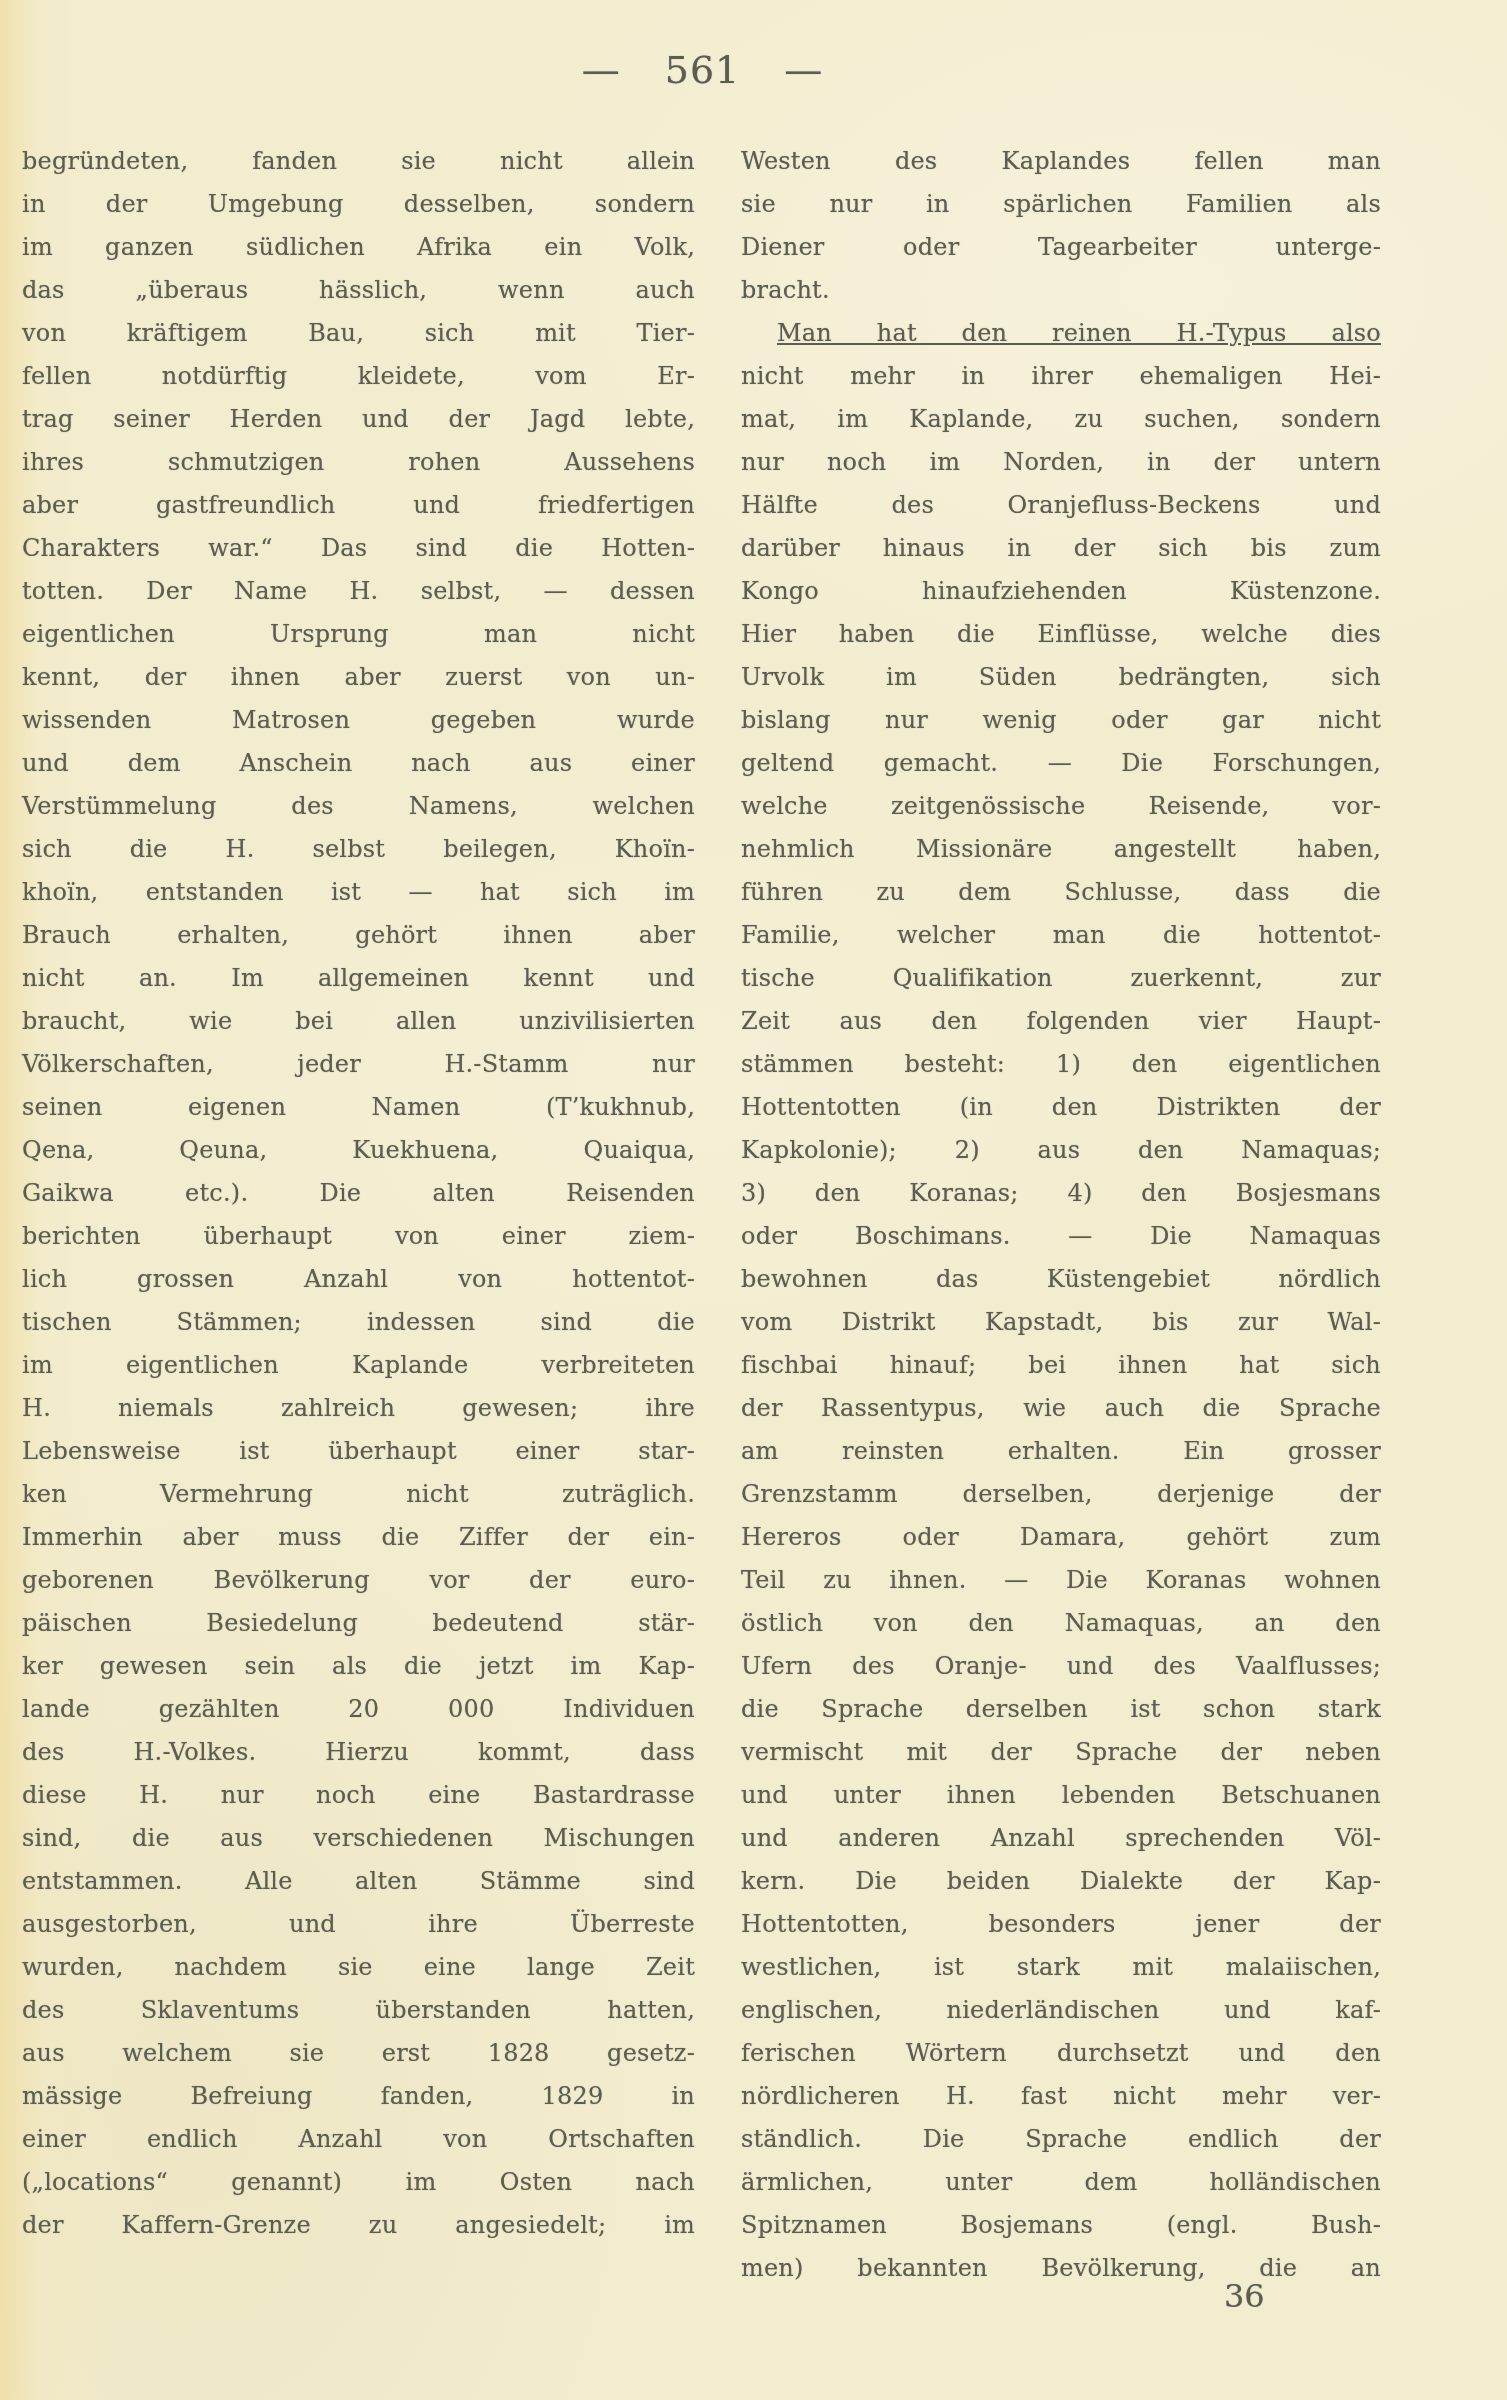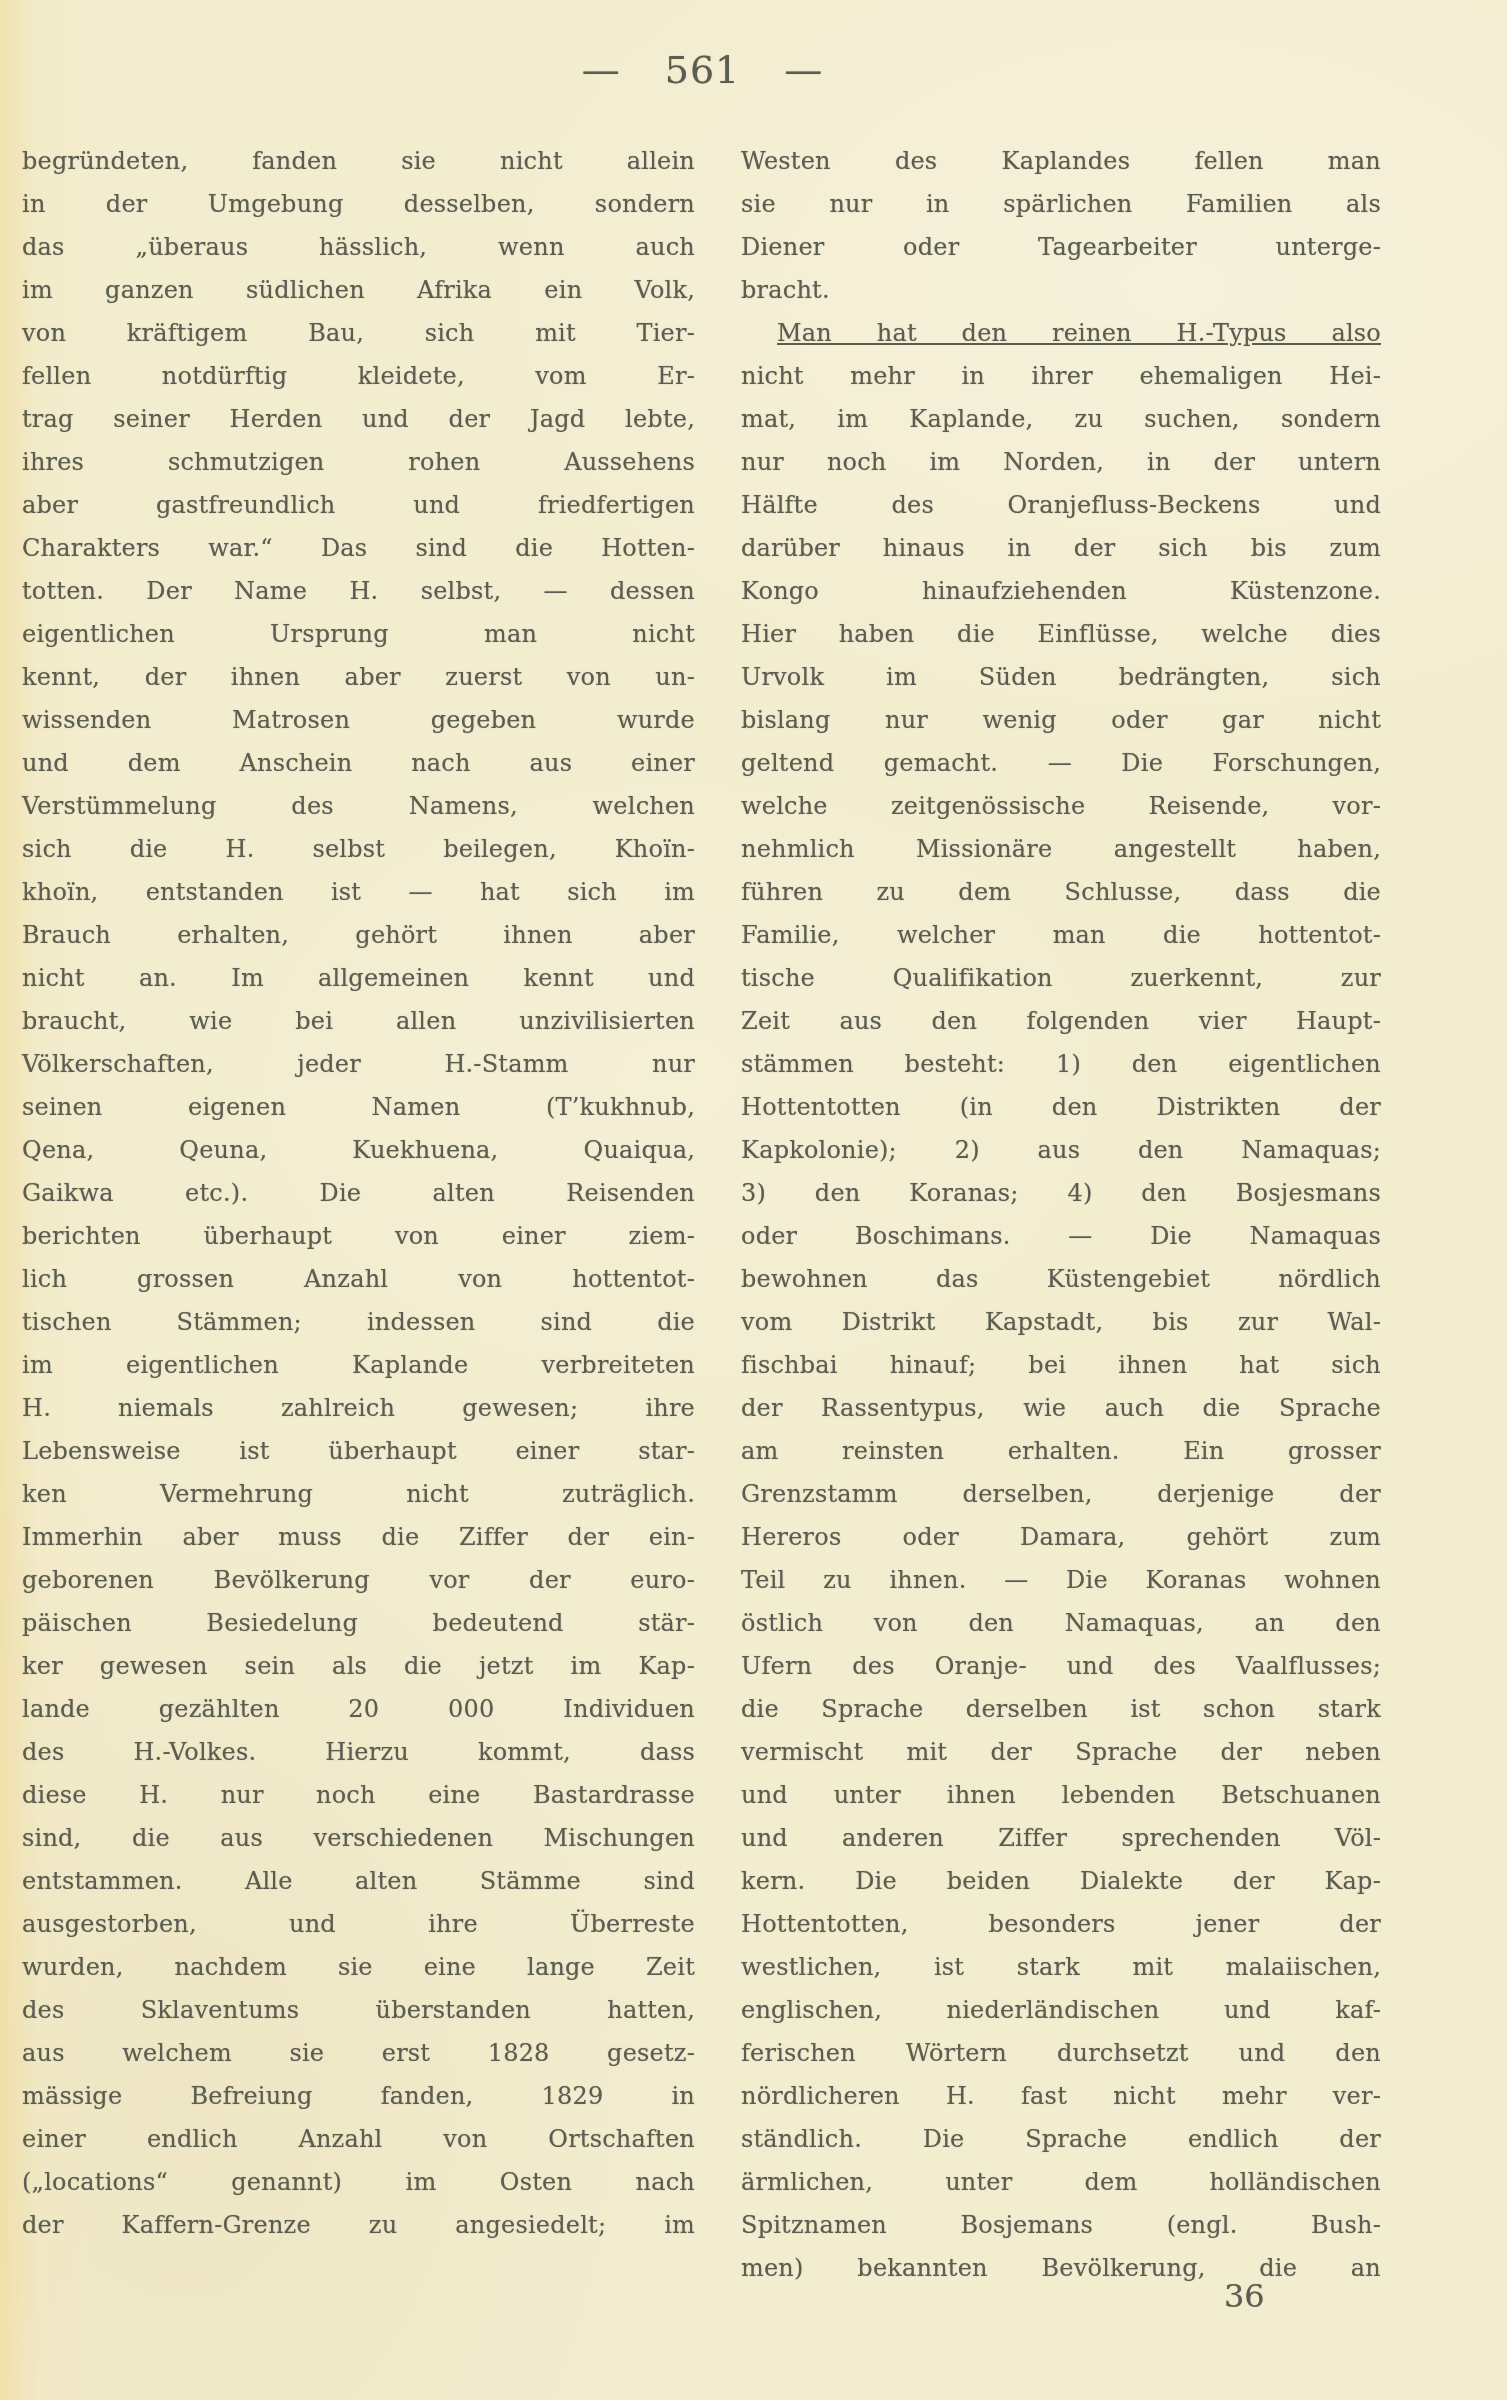"das „überaus hässlich, wenn auch" div.textline { order: before "im ganzen südlichen Afrika ein" -> after "im ganzen südlichen Afrika ein" }
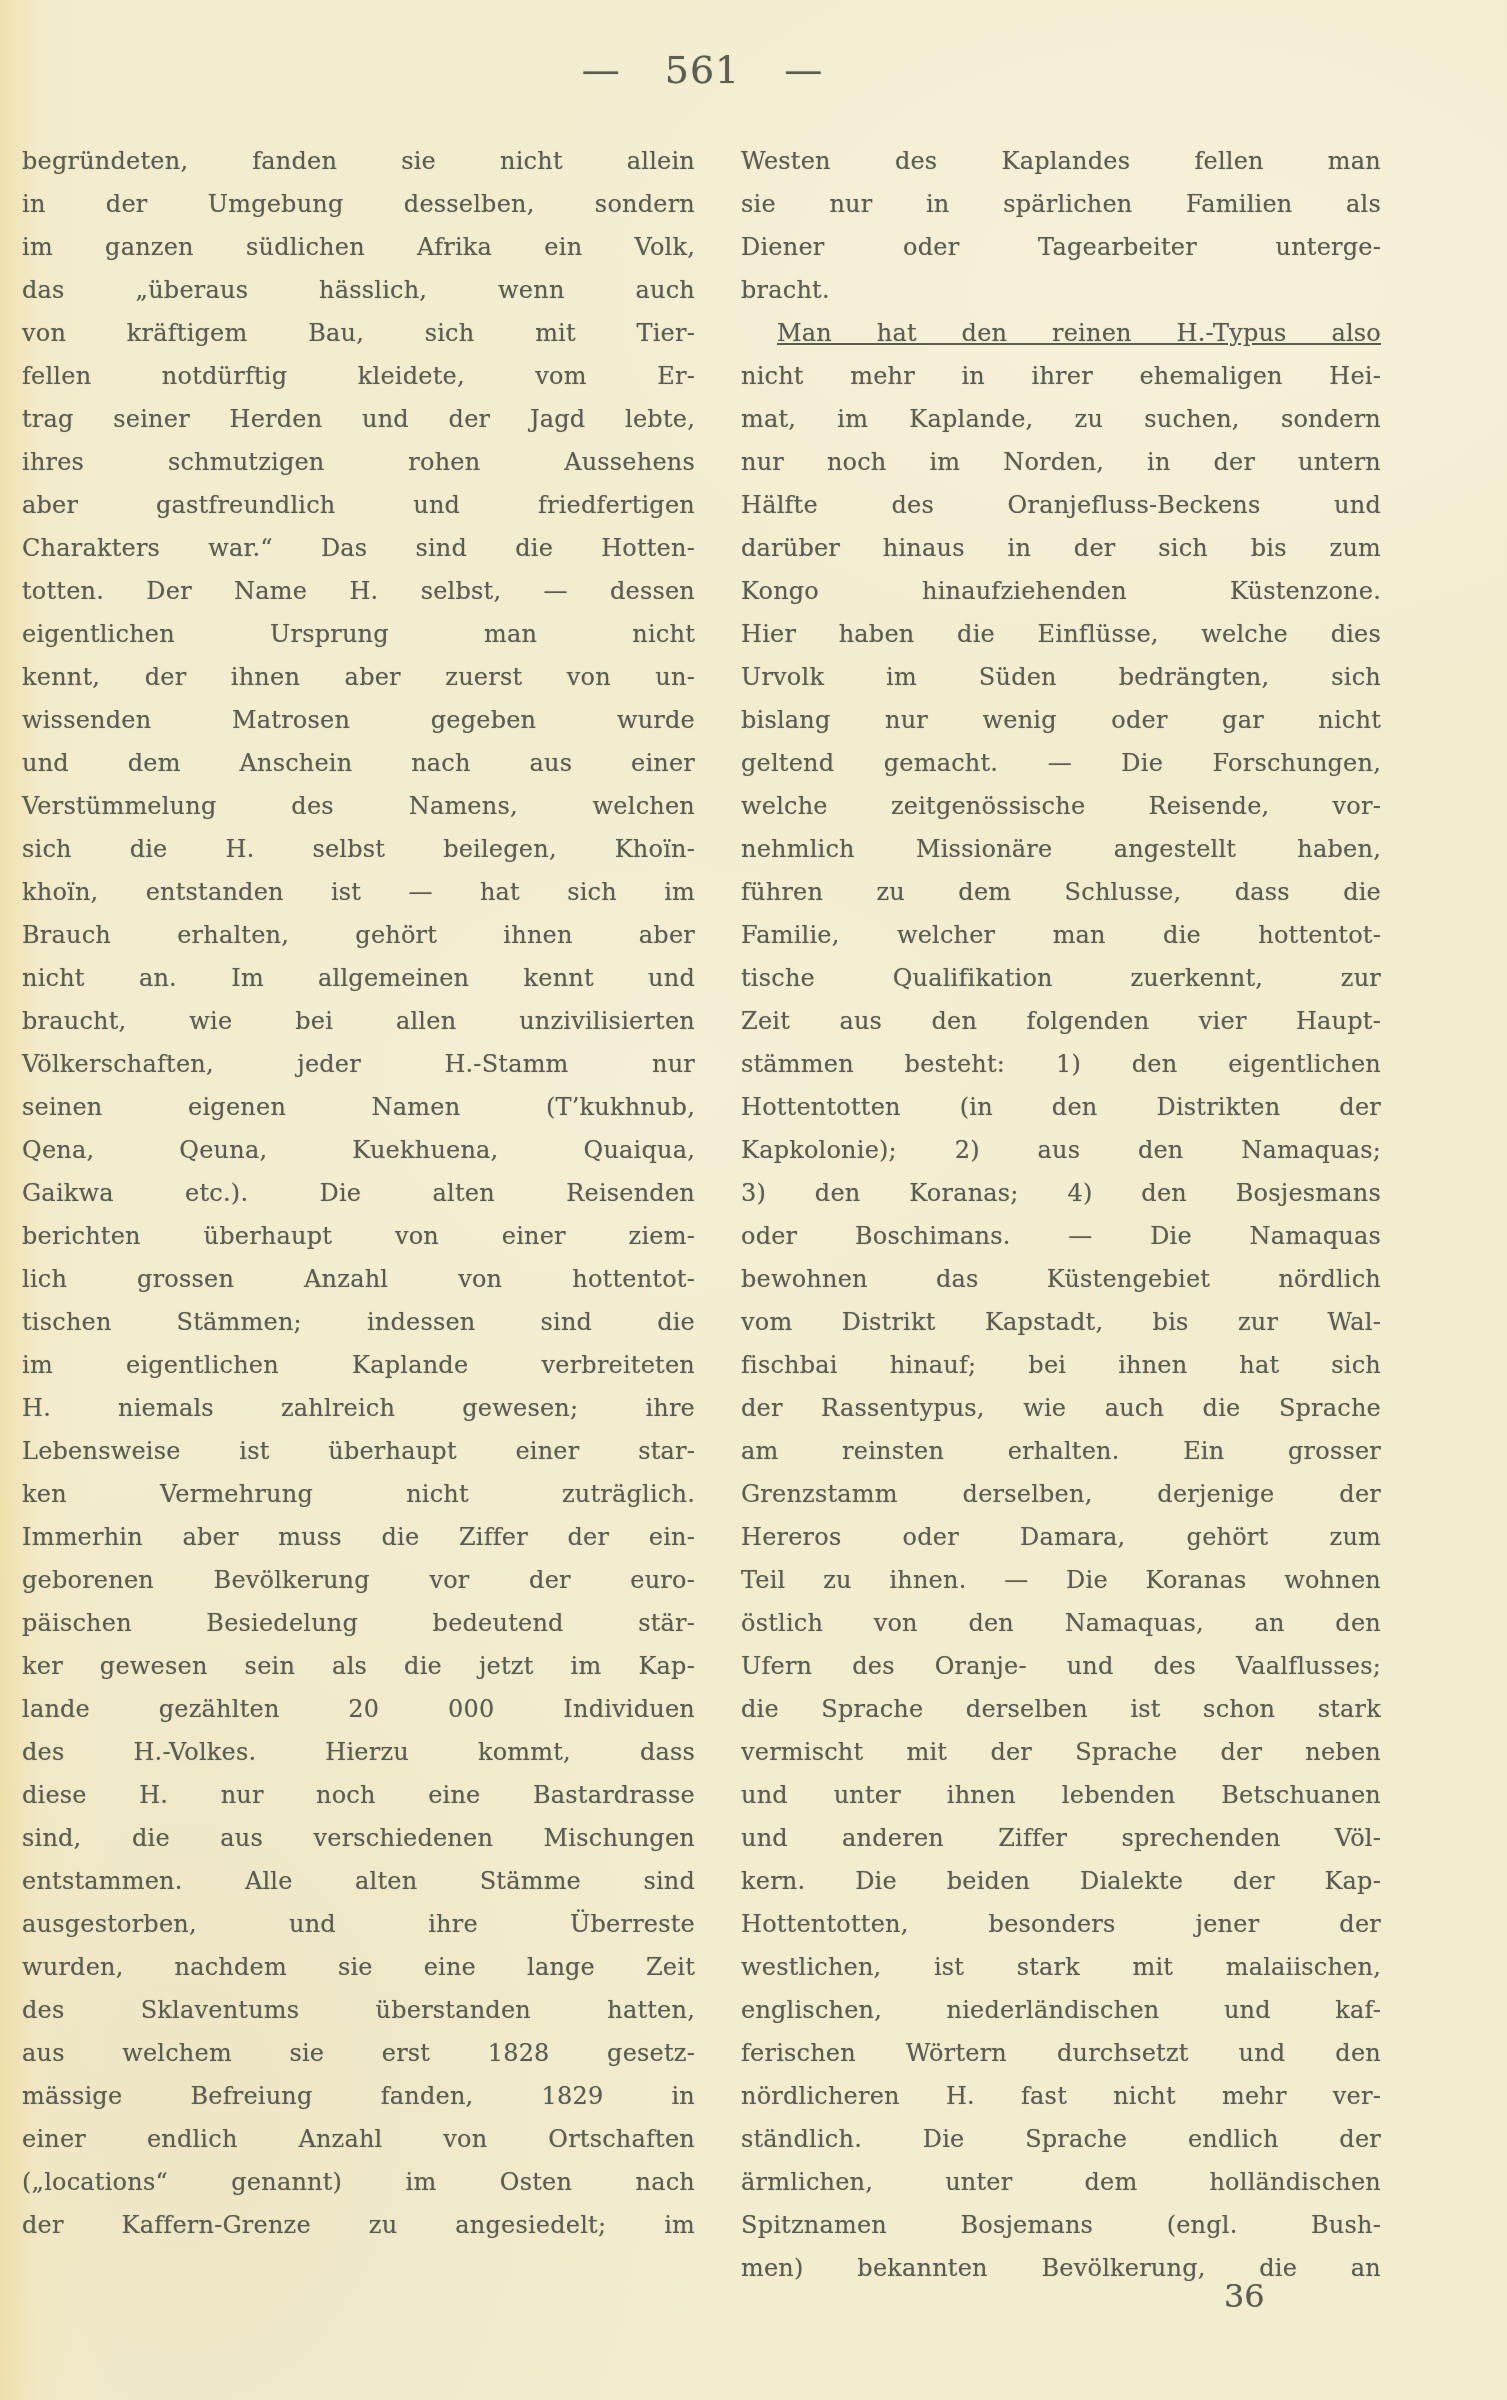"und anderen Ziffer sprechenden Völ-" div.textline { text: Ziffer -> Anzahl }
